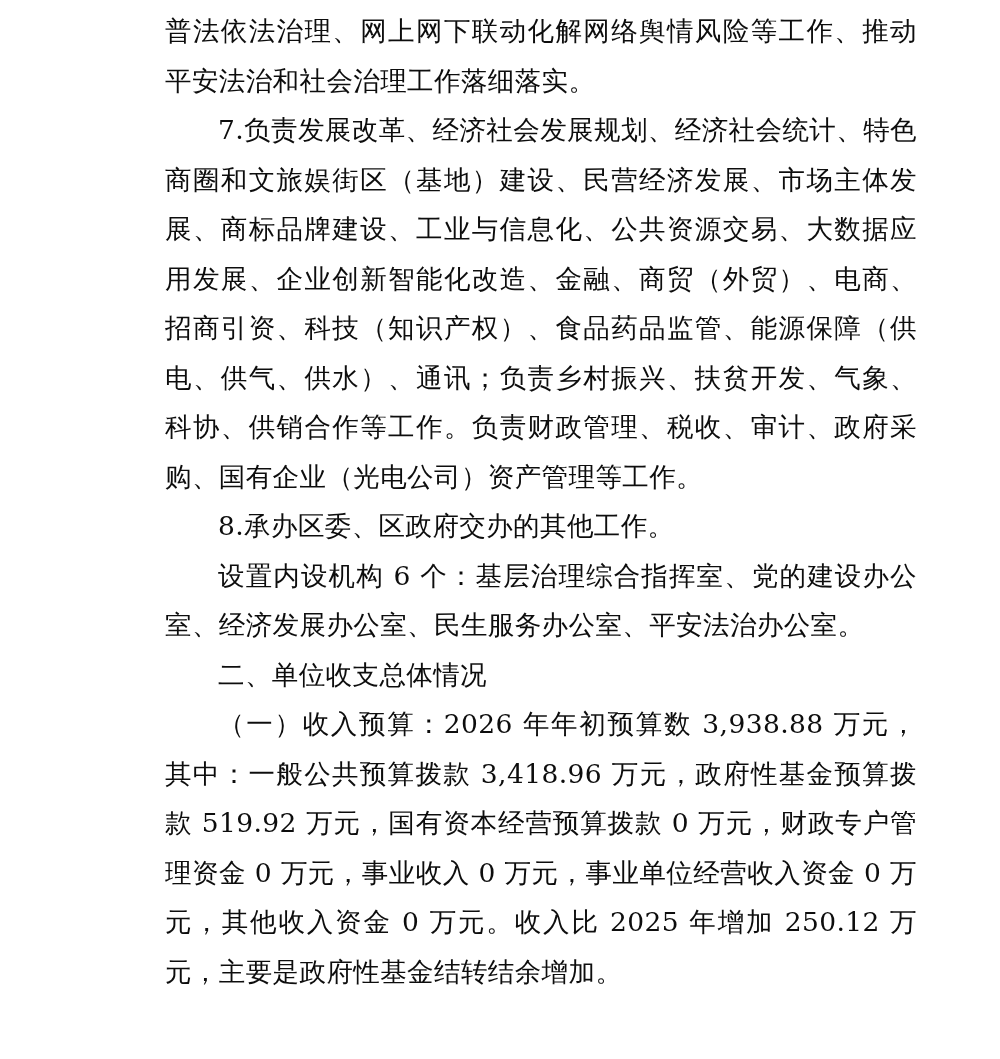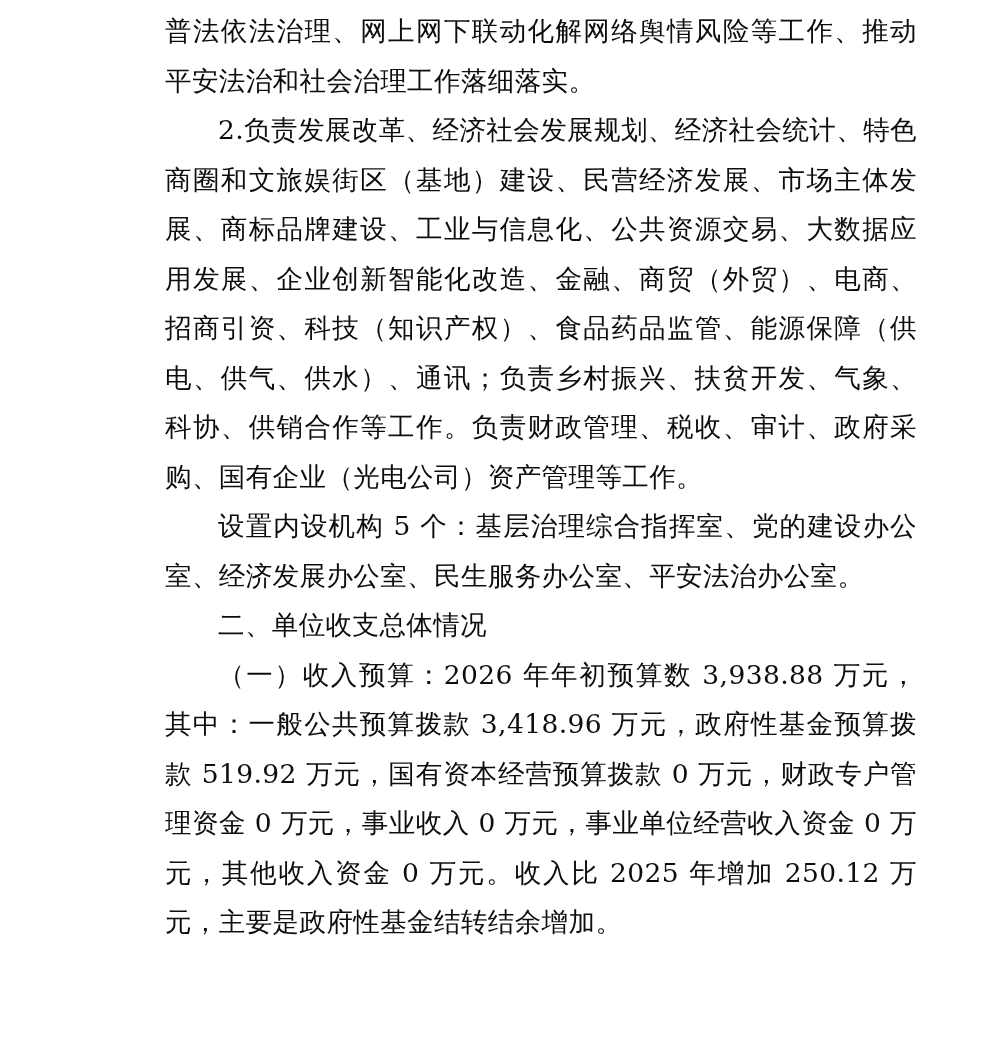"2.负责发展改革、经济社会发展规划、经济社会统计、特色商圈和文旅娱街区（基地）建" p.para { text: 2 -> 7 }
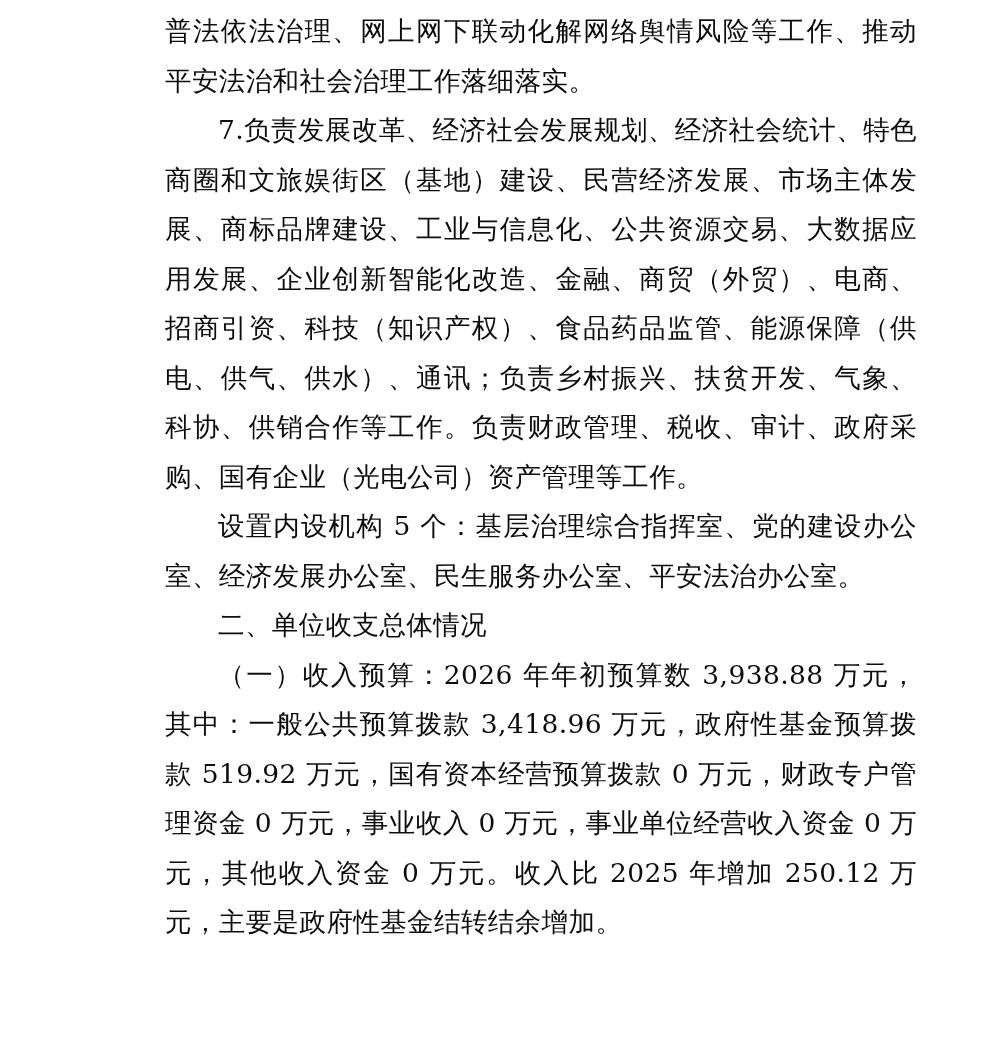"8.承办区委、区政府交办的其他工作。" p.para { html: none -> <p>8.承办区委、区政府交办的其他工作。</p> }
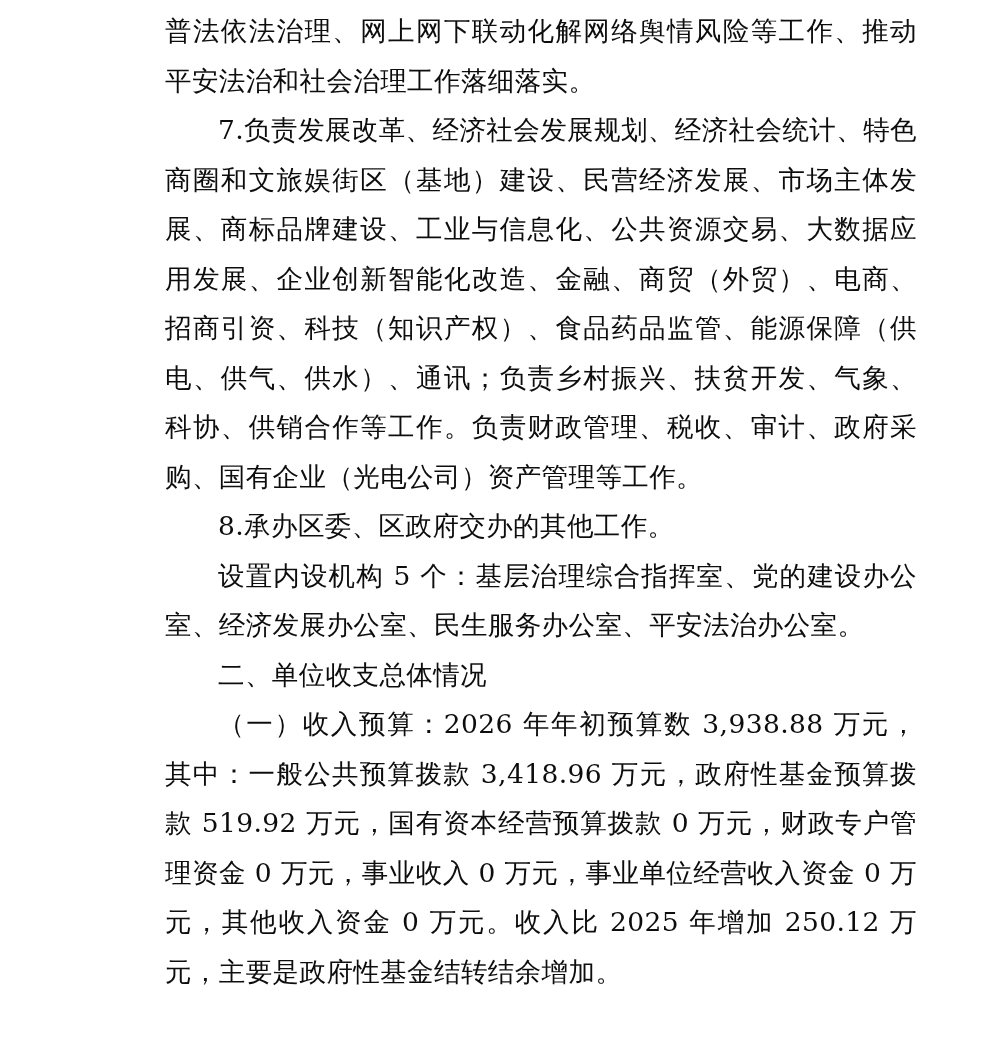"设置内设机构 5" p.para { text: 5 -> 6 }
